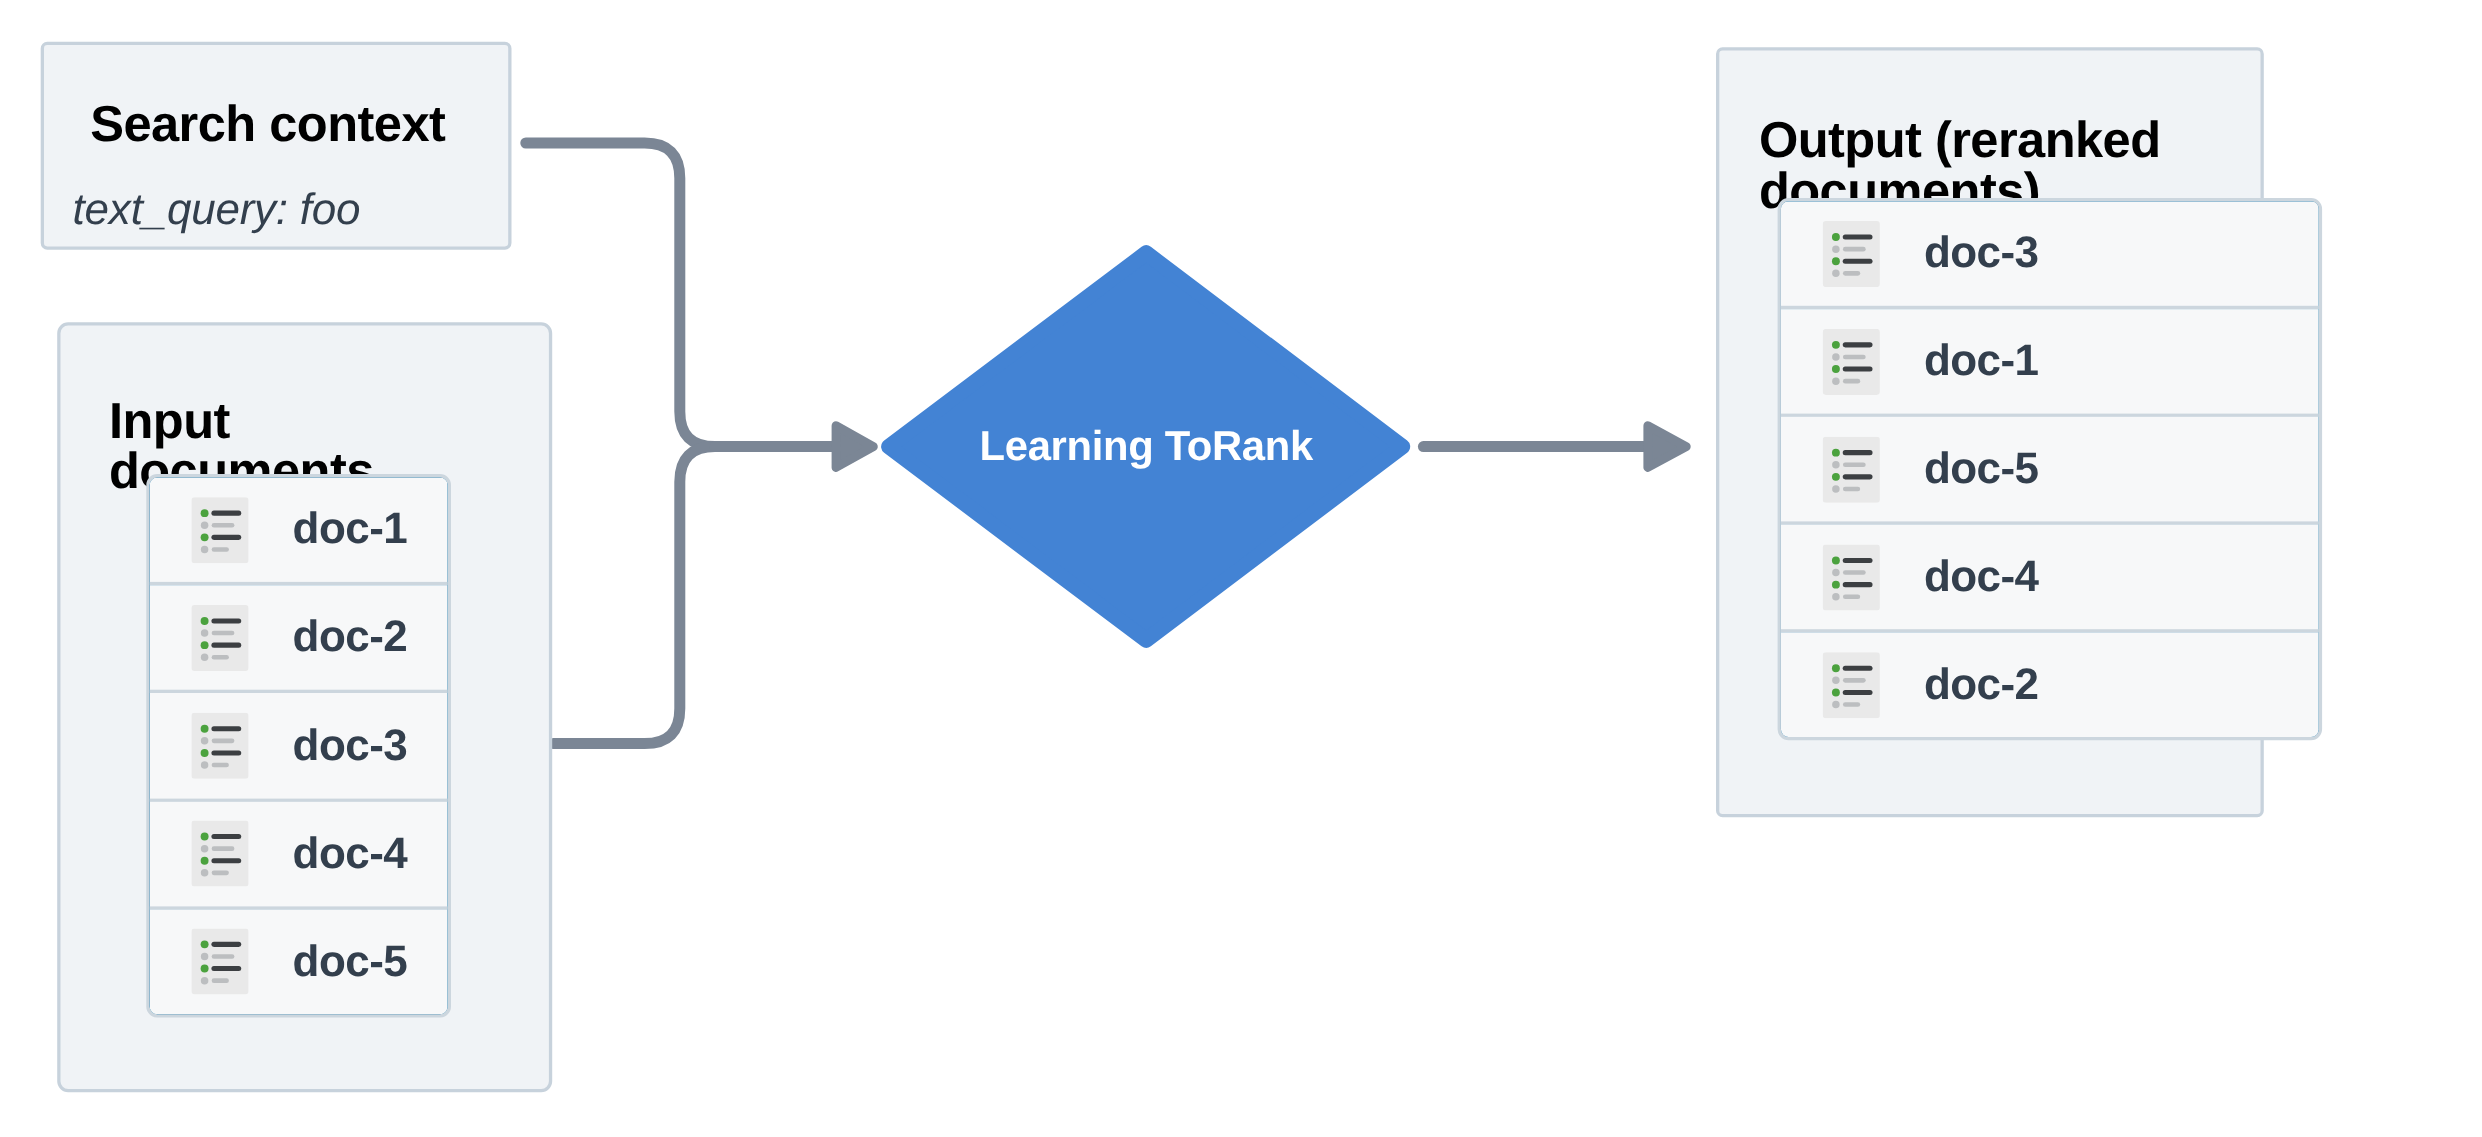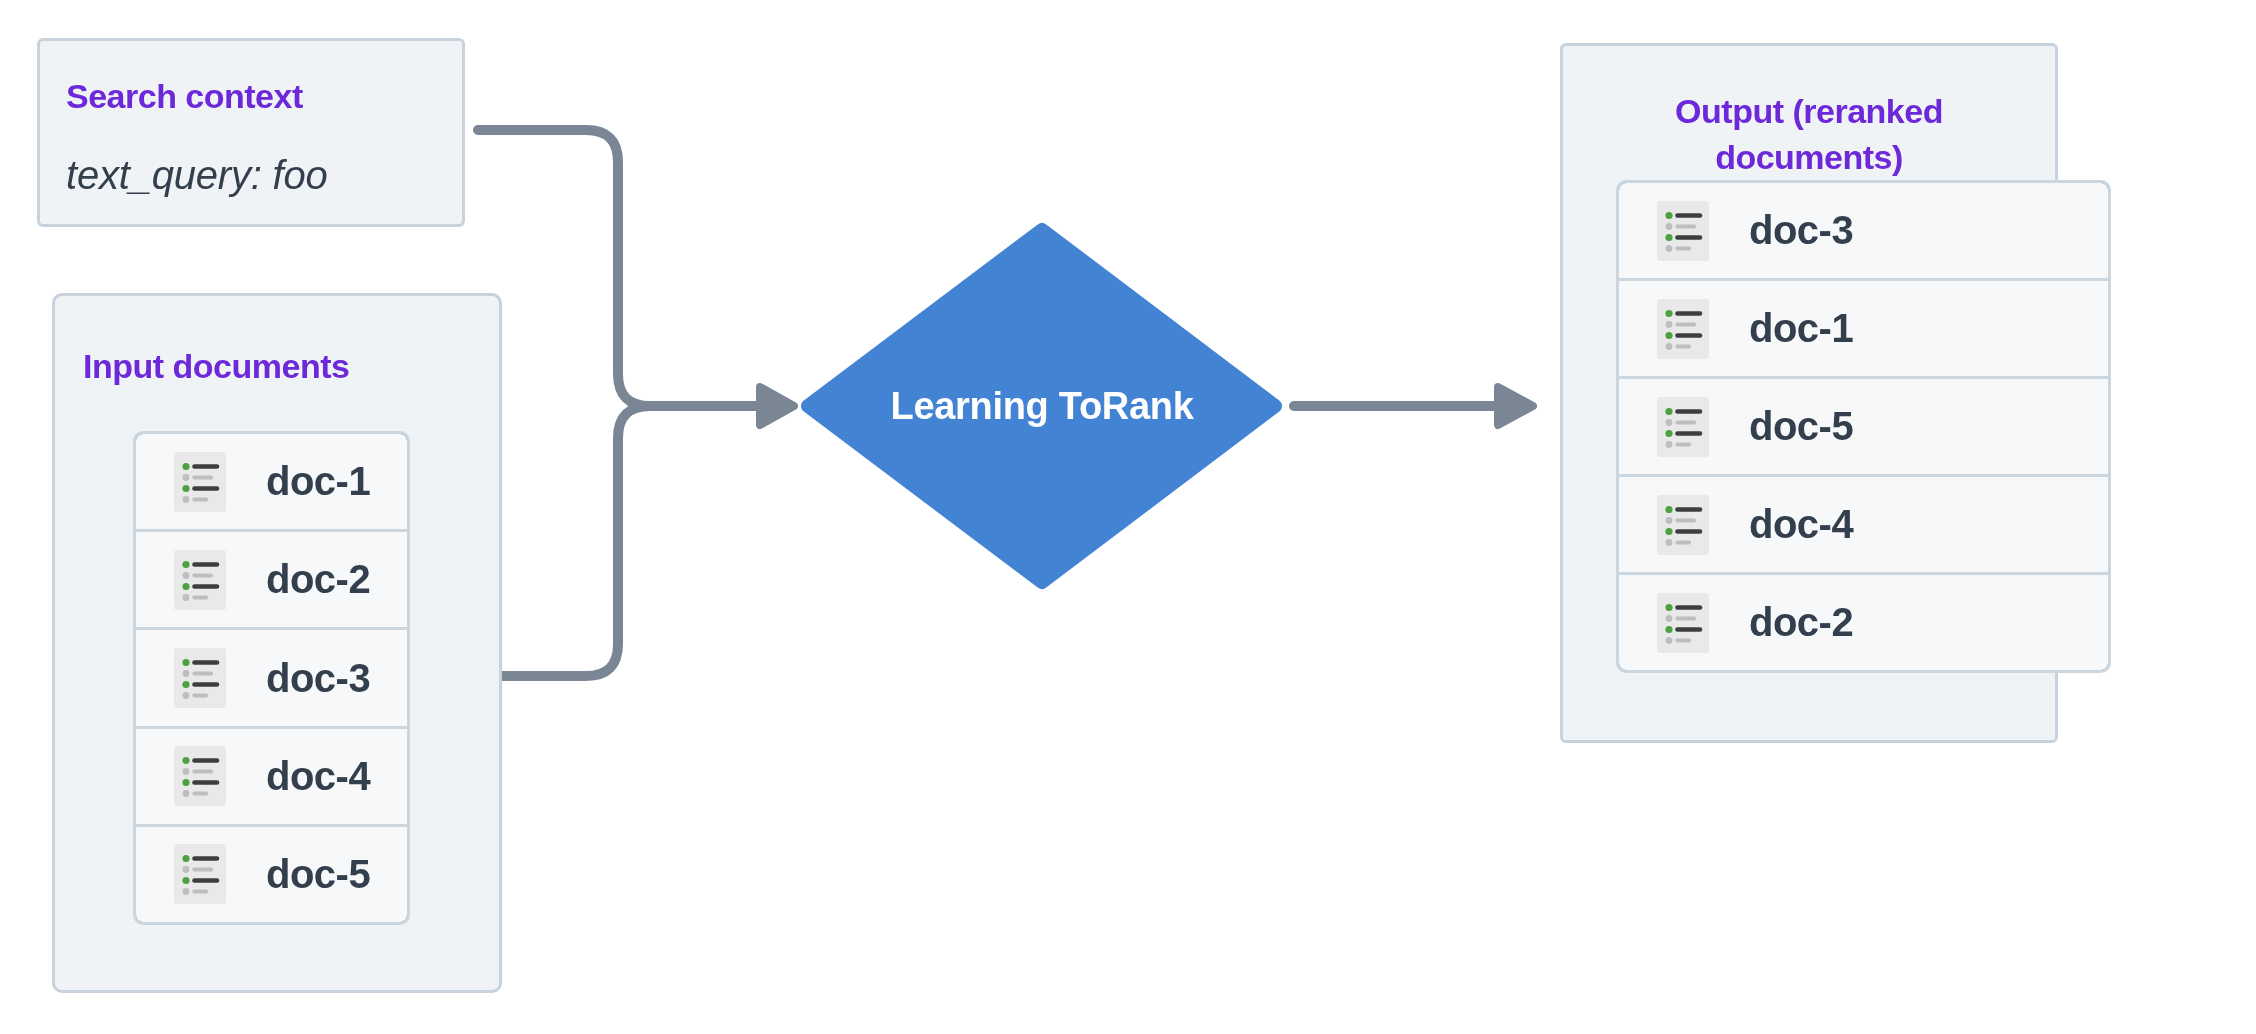"Search context" .panel-title { color: #6d28d9 -> #000000; font-size: 34px -> 46px; margin: 0 -> 16px }
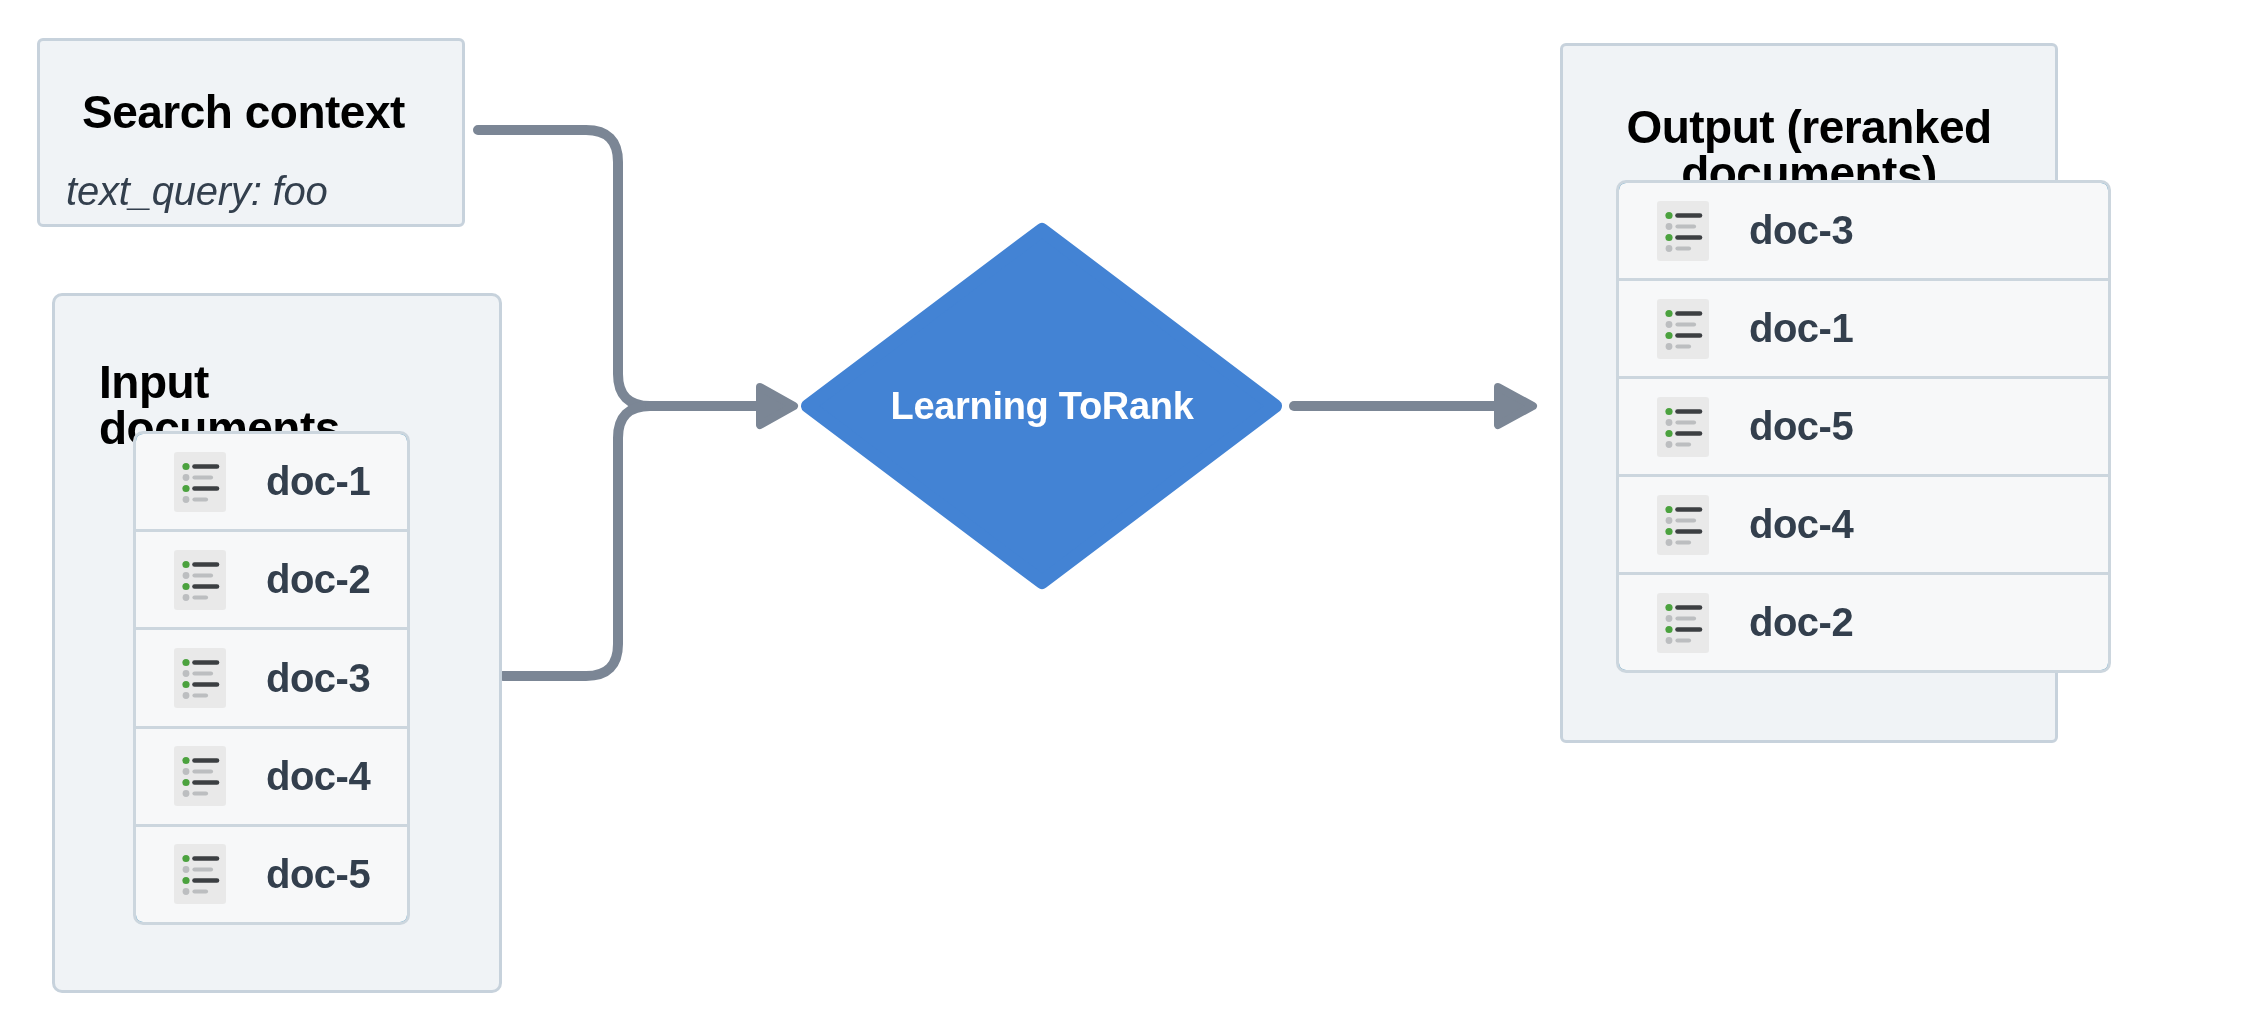"Output (reranked documents)" #output-panel { text-align: center -> none }
